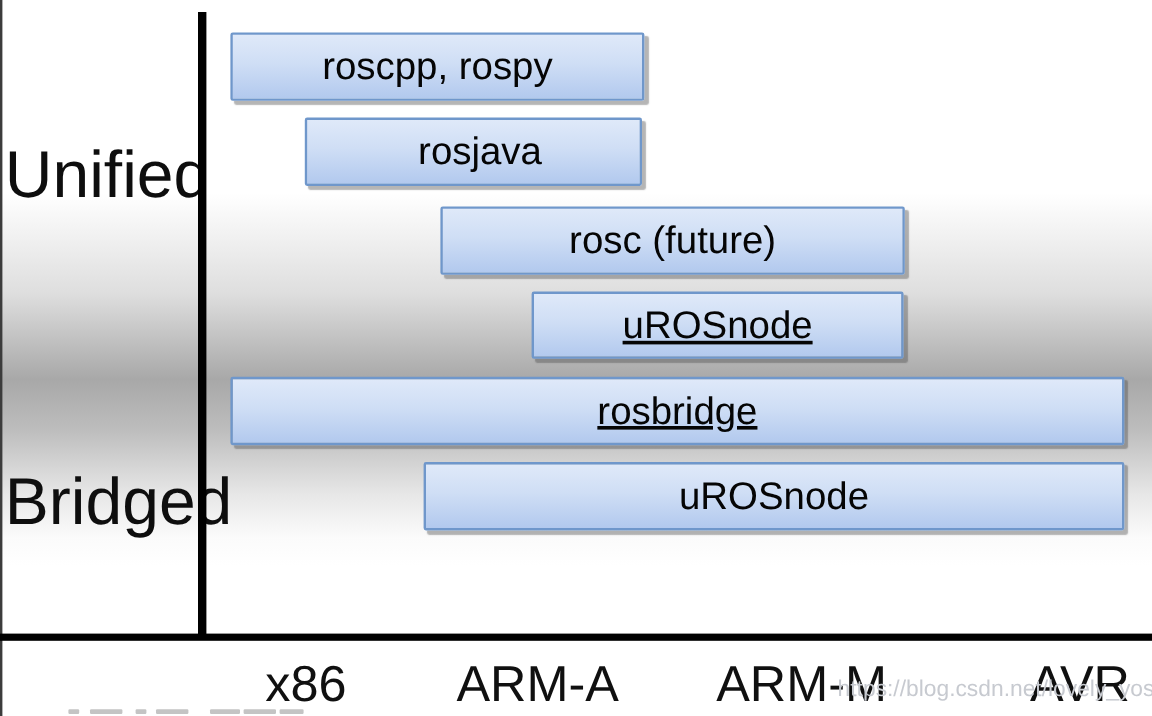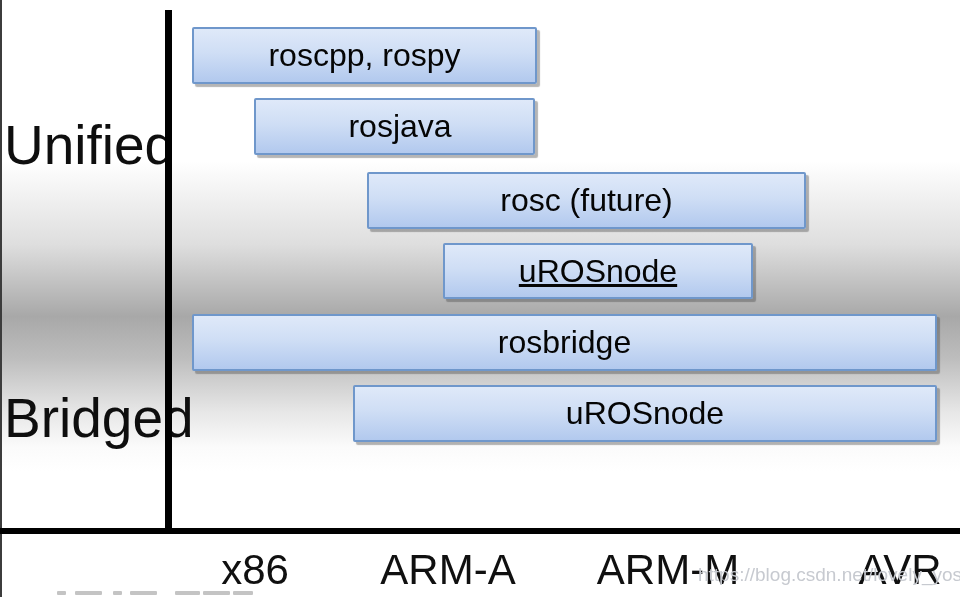"rosc (future)" .bar-3 { width: 439px -> 387px }
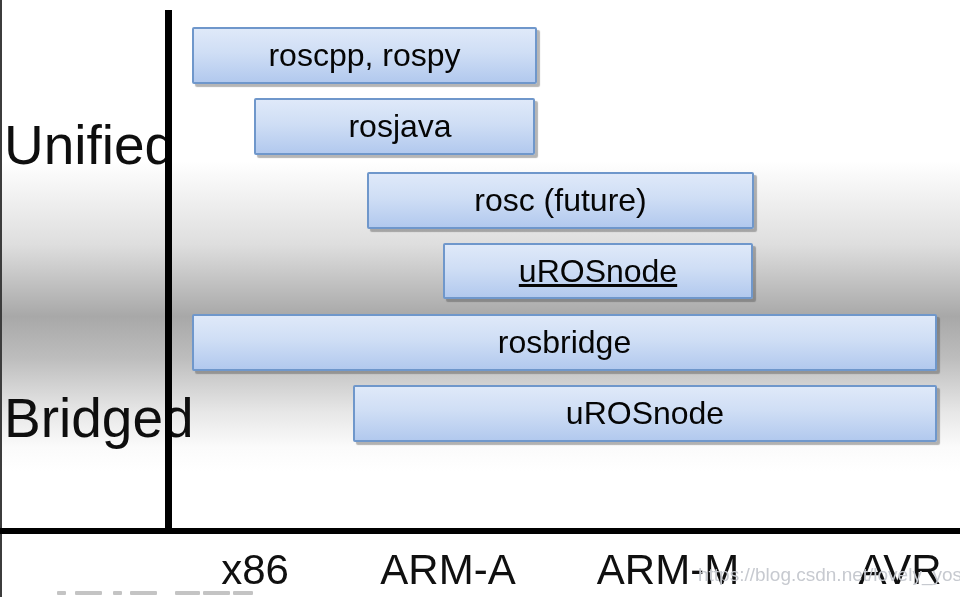"rosbridge" .bar-5 { text-decoration: none -> underline }
